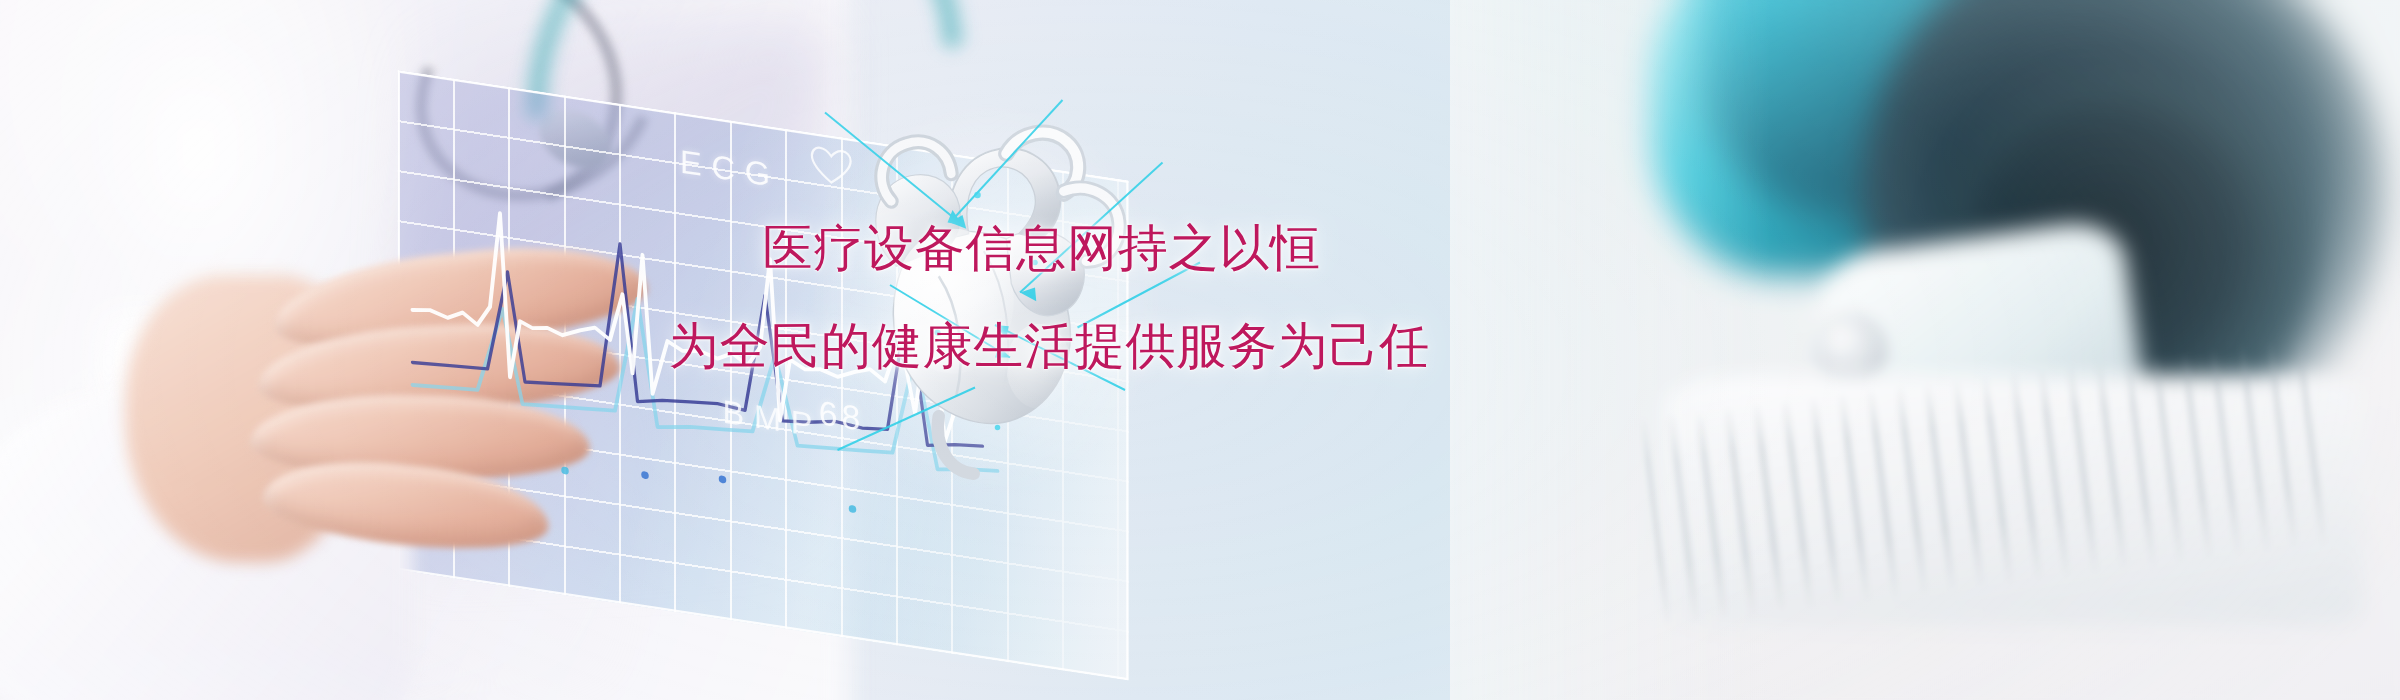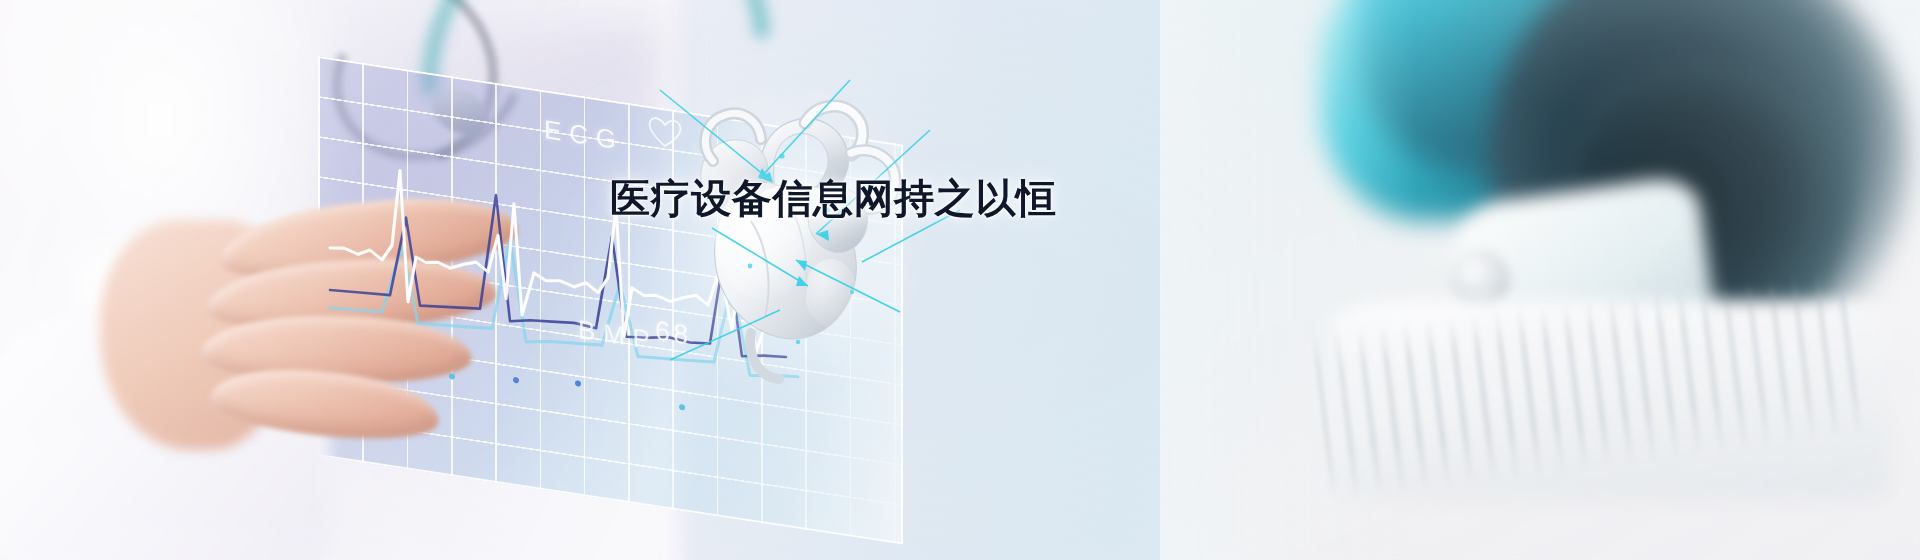"医疗设备信息网持之以恒" .hl { color: #0f172a -> #be185d; font-weight: 700 -> 400 }
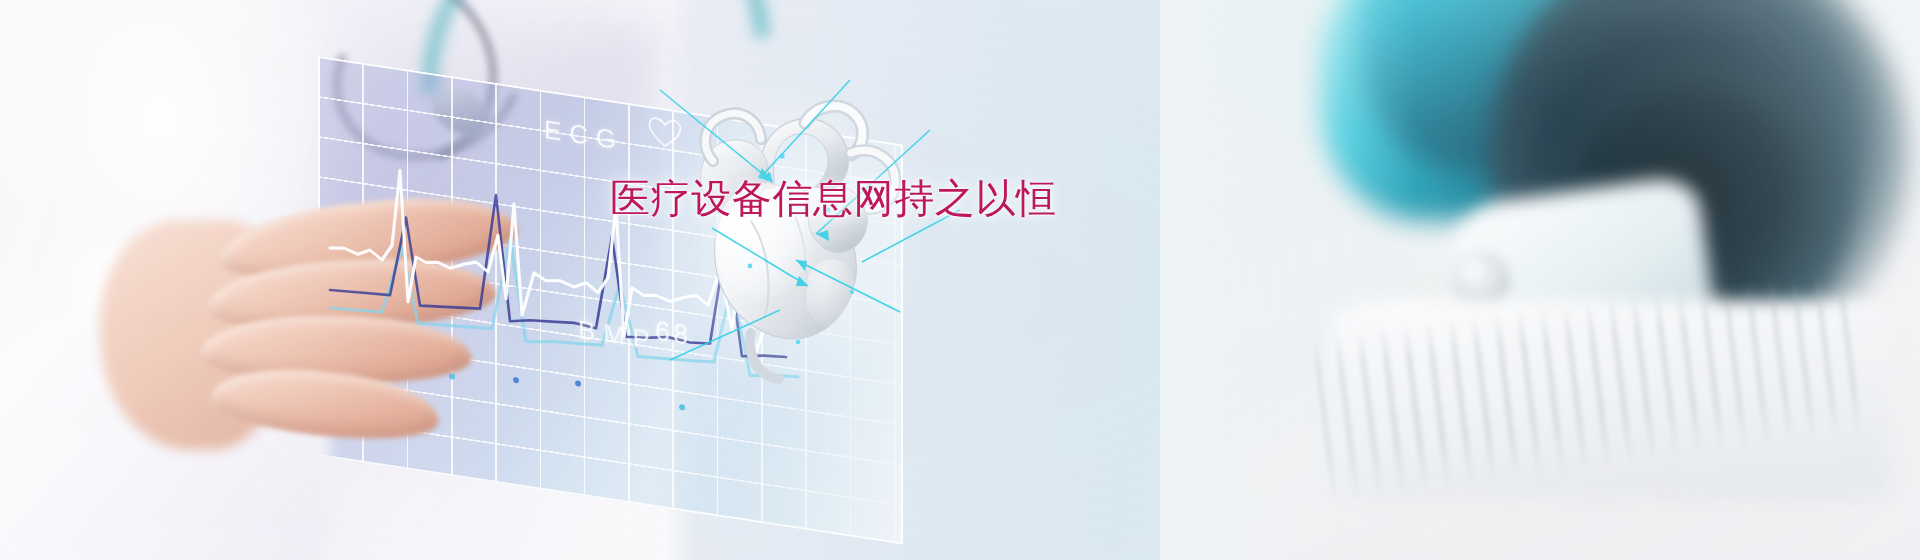"为全民的健康生活提供服务为己任" div.hl { html: none -> <div>为全民的健康生活提供服务为己任</div> }
